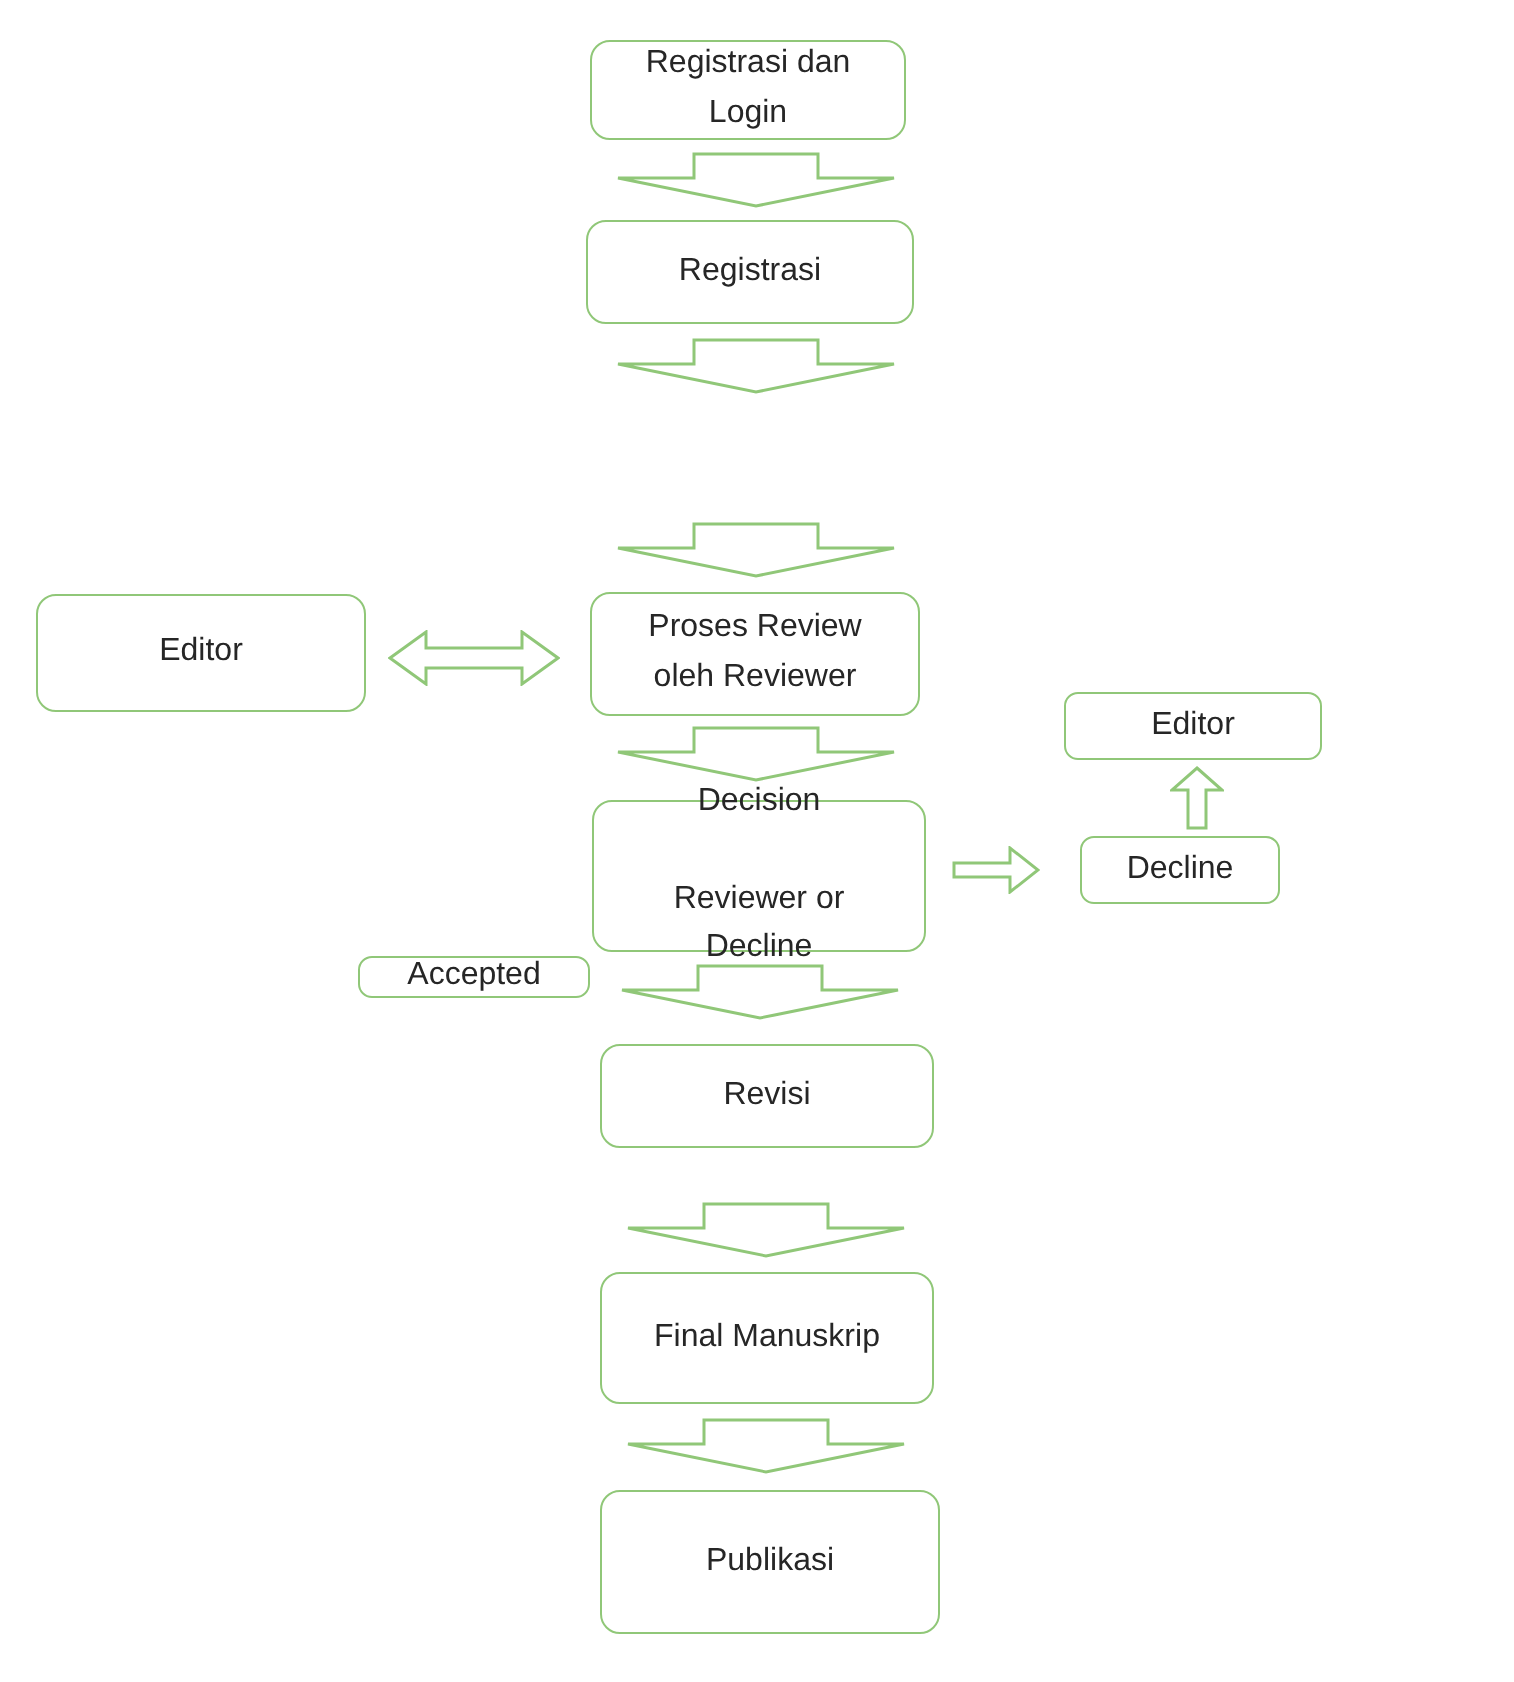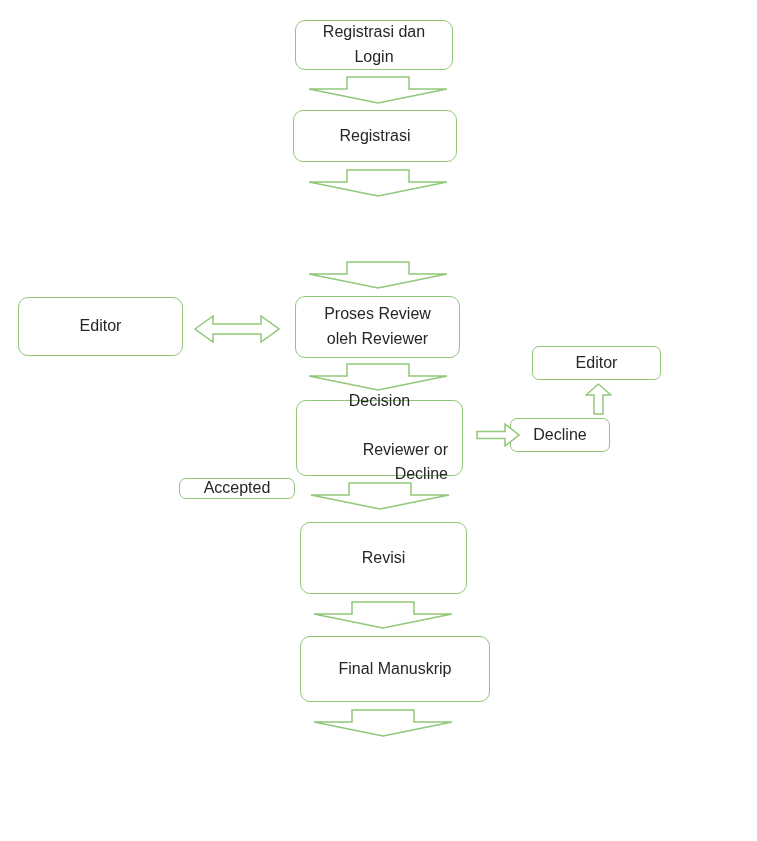"Decision" .node.two-line { text-align: right -> none }
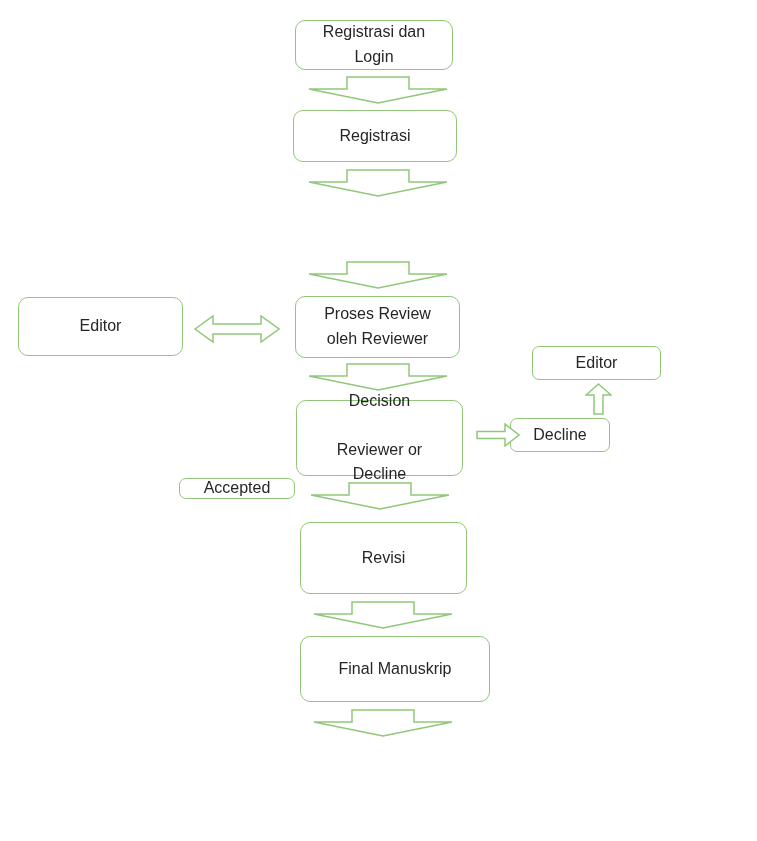"Decline" div.node { left: 510px -> 540px }
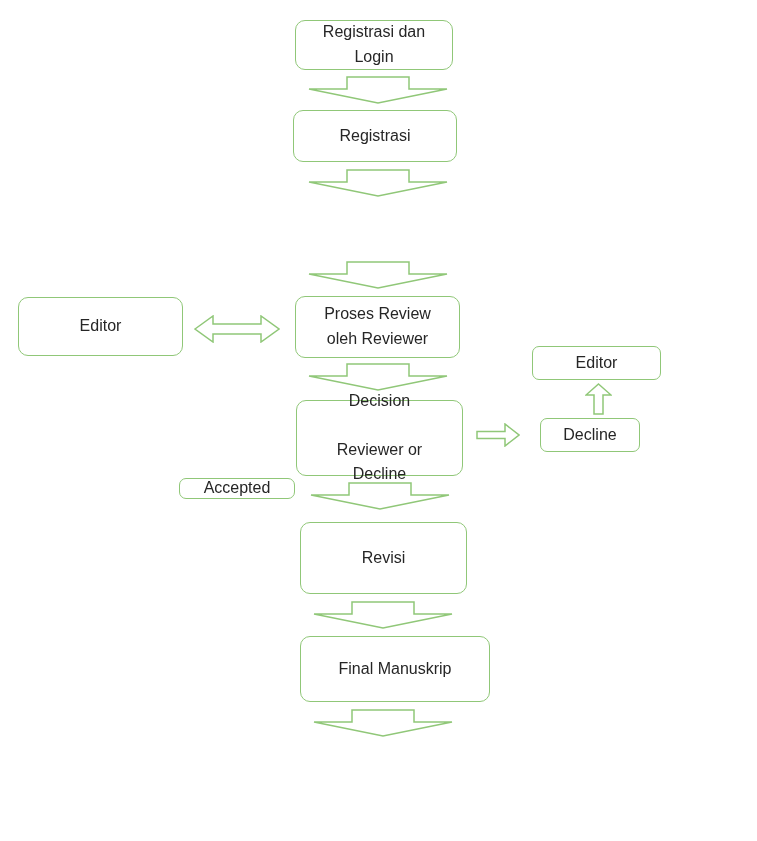"Revisi" div.node { height: 72px -> 52px }
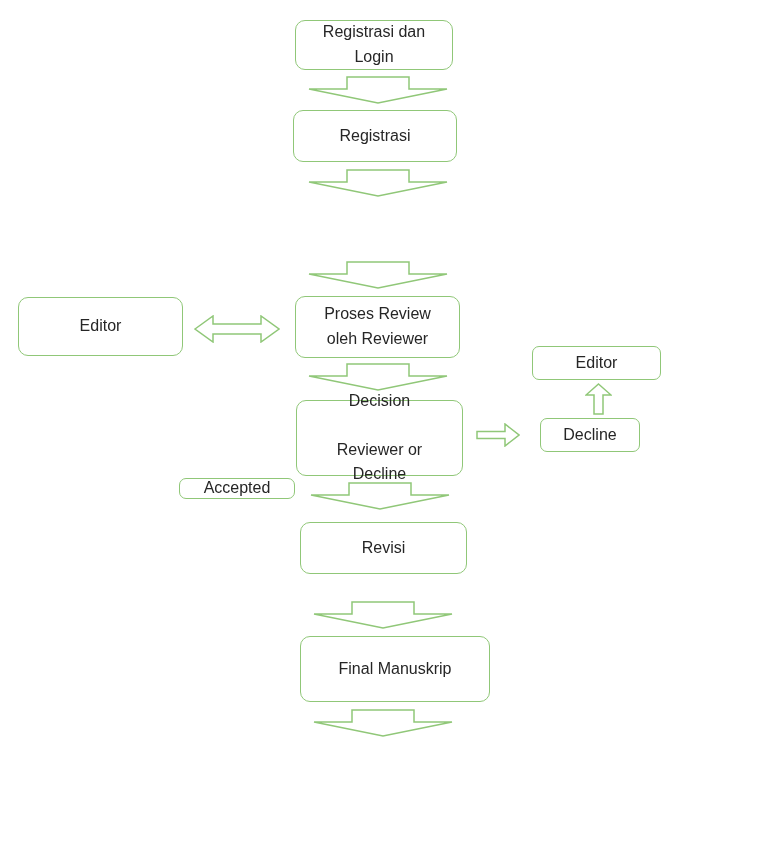"Final Manuskrip" div.node { width: 190px -> 167px }
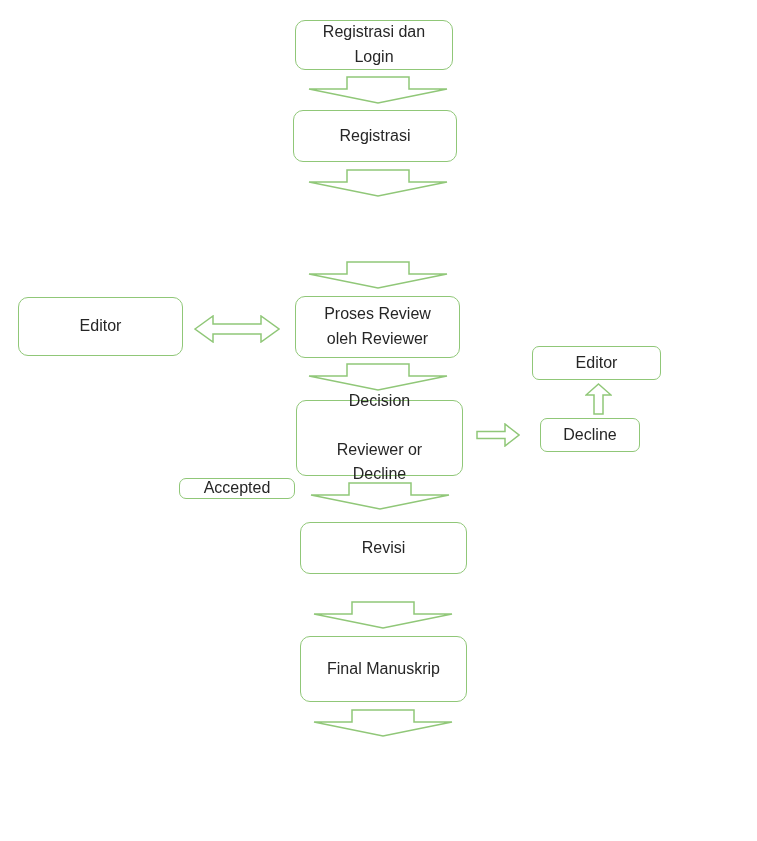"Publikasi" div.node { html: none -> <div> <span>Publikasi</span> </div> }
